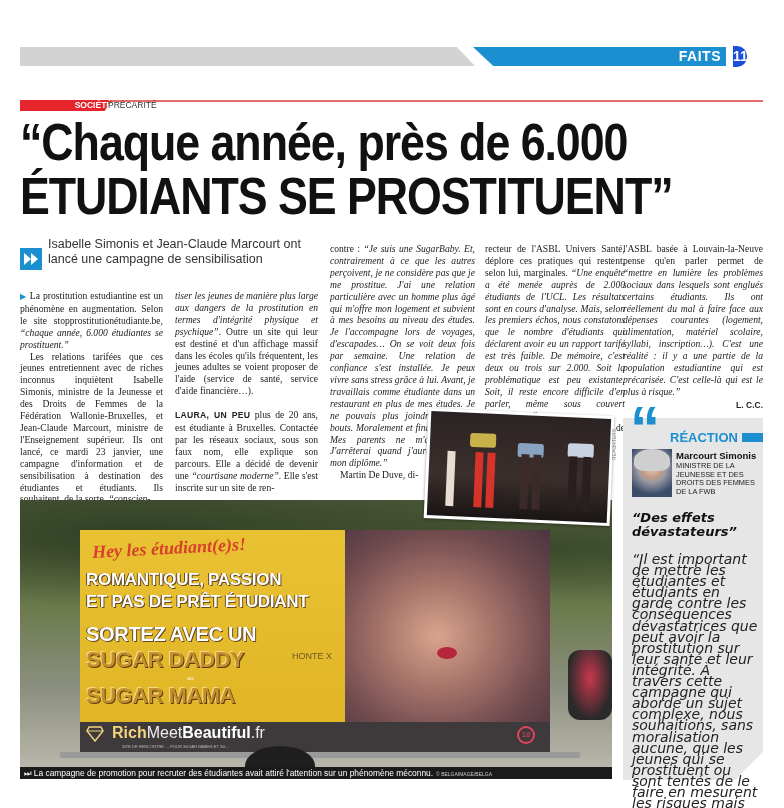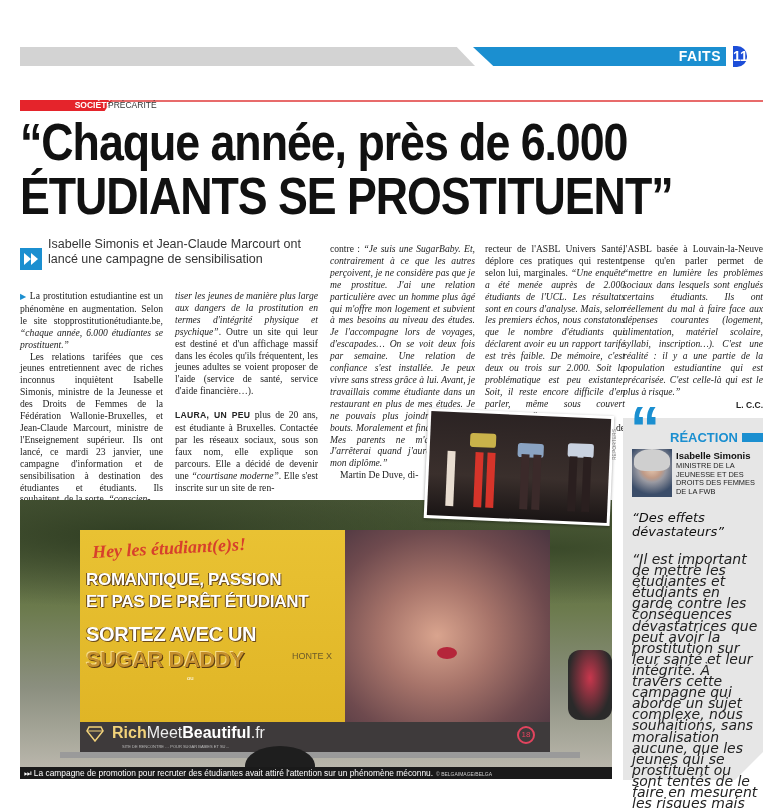"Isabelle Simonis" div.reaction-name { text: Isabelle -> Marcourt }
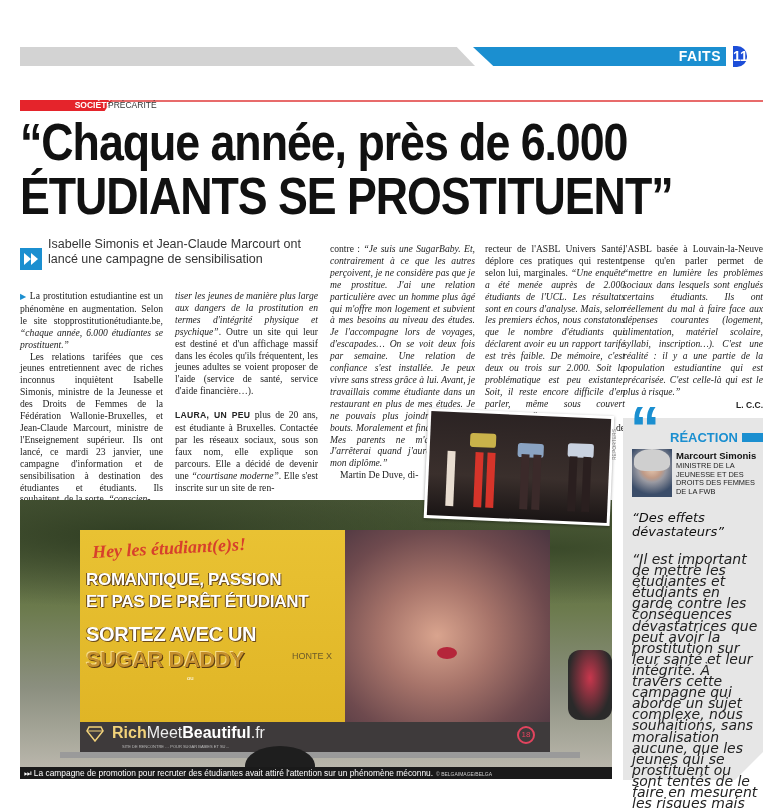"“Des effets dévastateurs”" .reaction-headline { font-weight: normal -> bold }
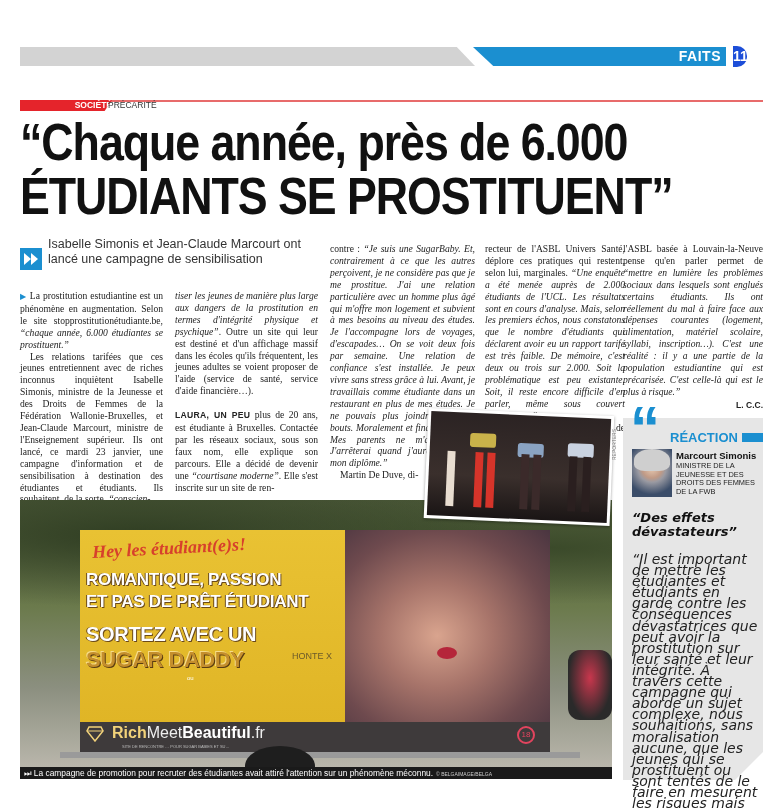"SUGAR MAMA" div.bb-gold { html: none -> <div>SUGAR MAMA</div> }
